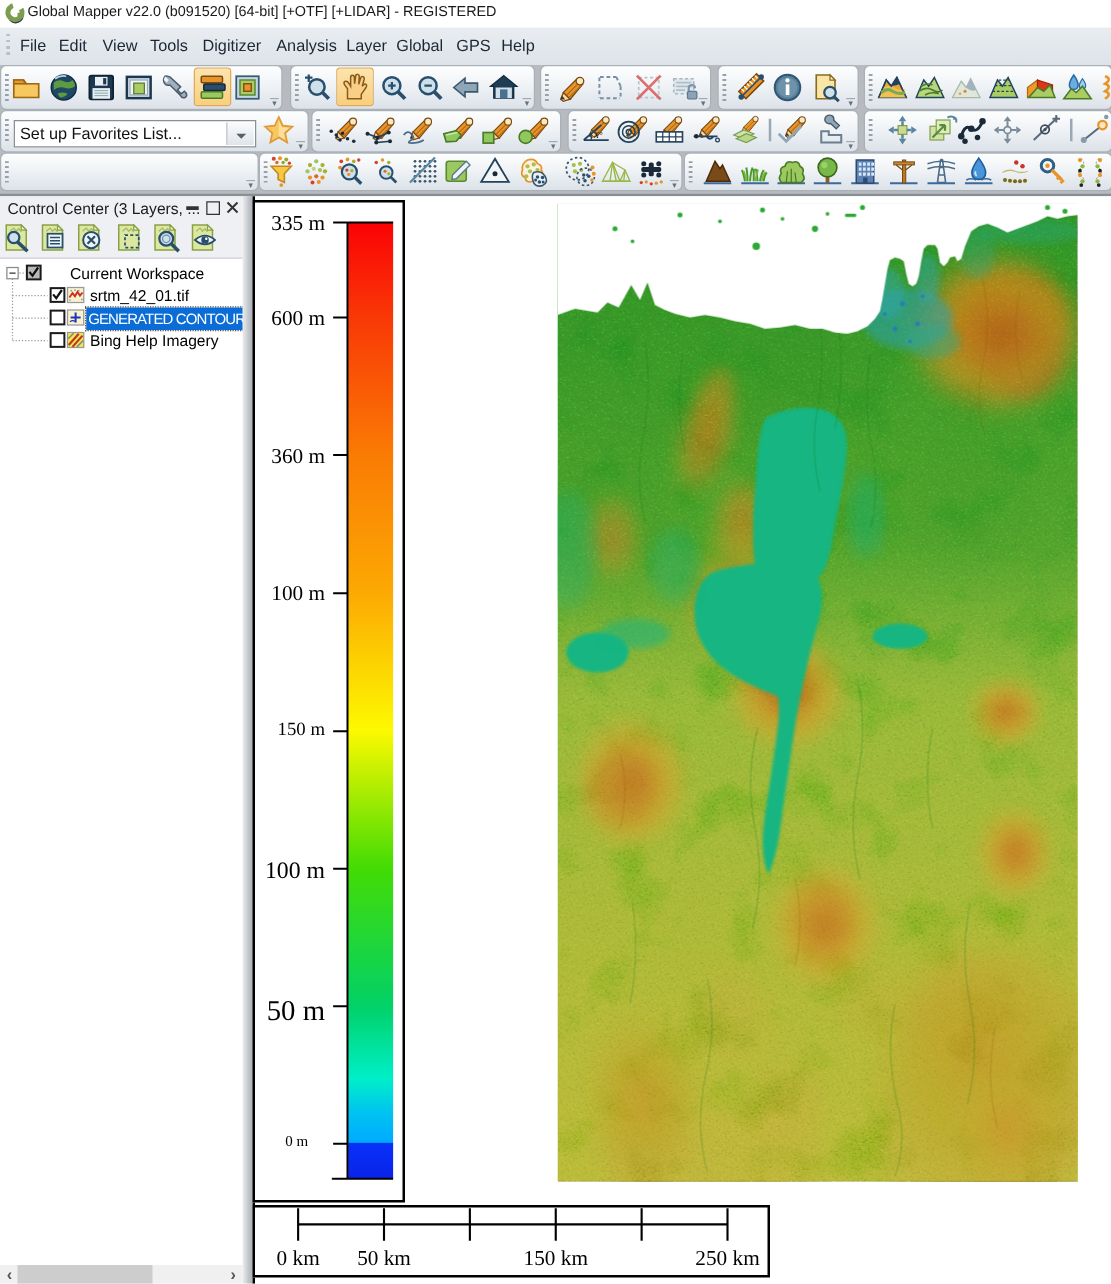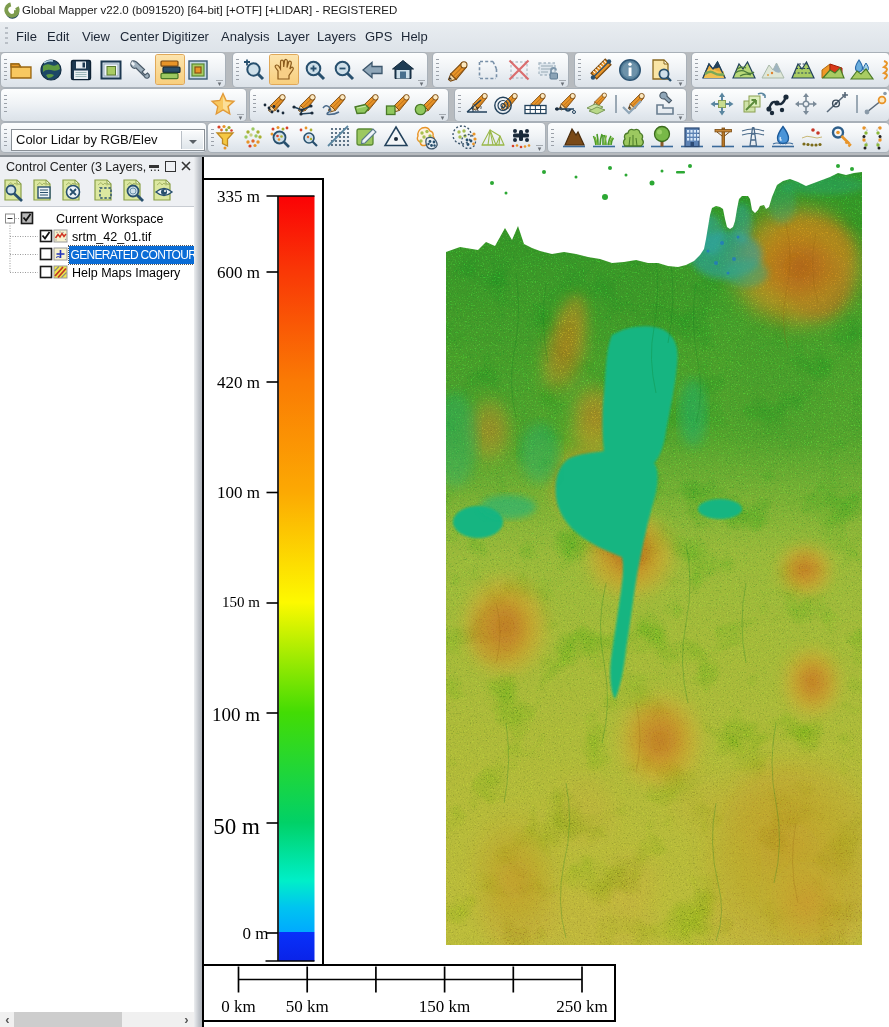"Center" span.menuitem { text: Center -> Tools }
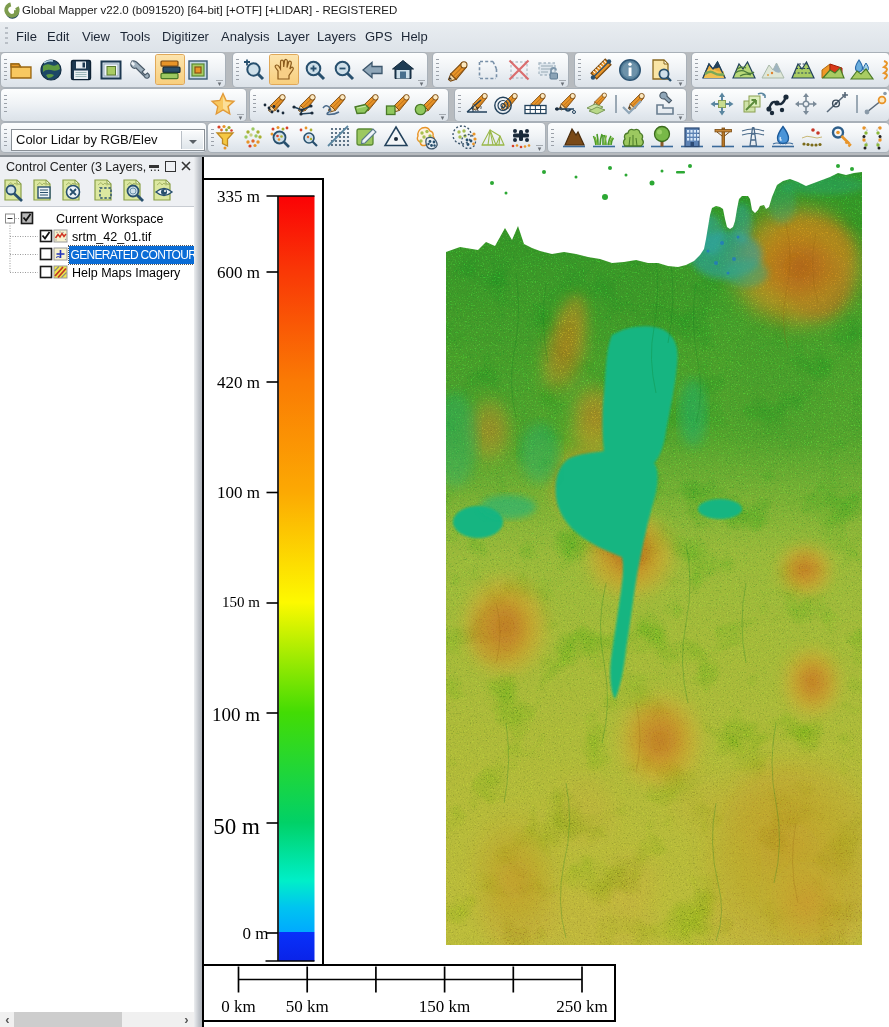"Layers" span.menuitem { text: Layers -> Global }
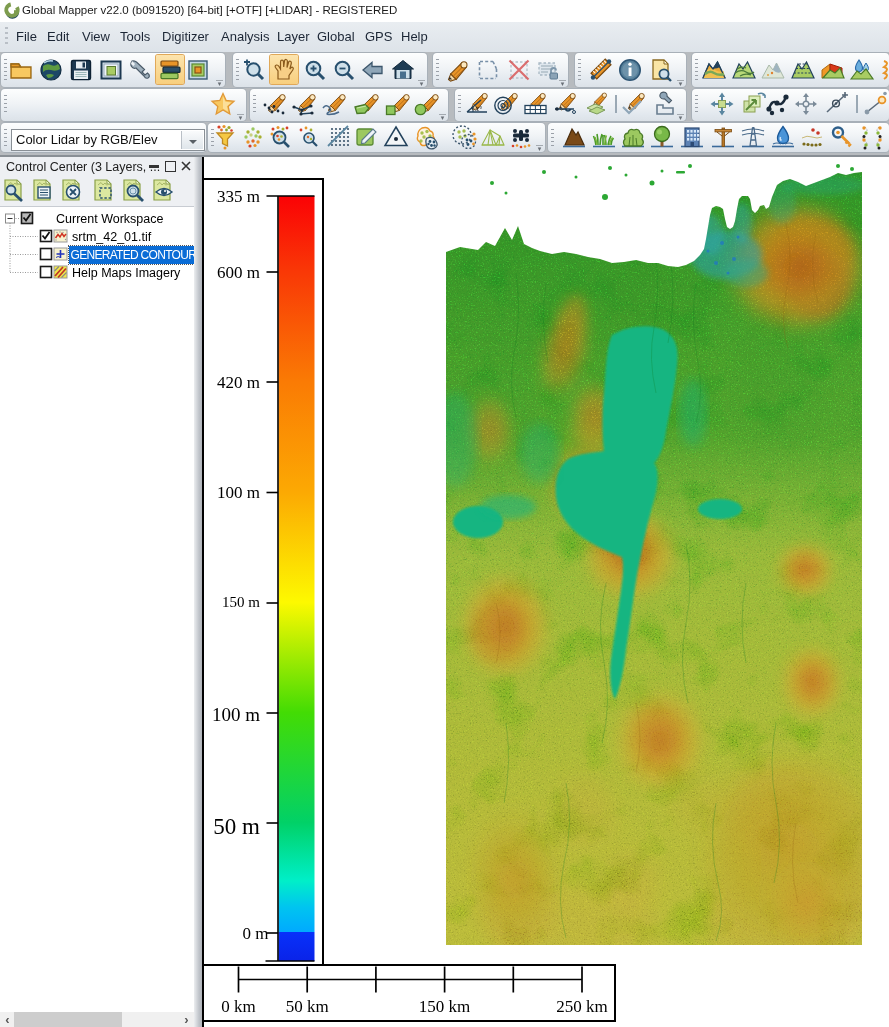"Set up Favorites List..." div.combo { html: none -> <div><span>Set up Favorites List...</span><div></div></div> }
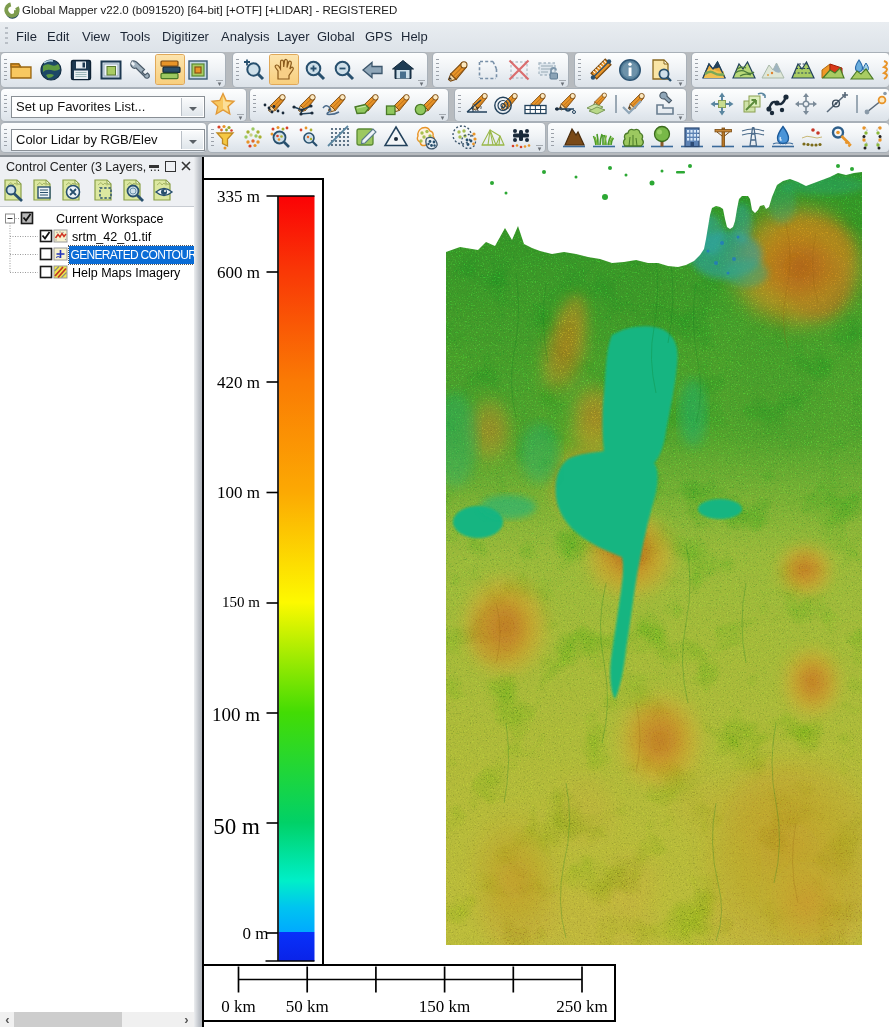"Color Lidar by RGB/Elev" div.combo { html: <div><span>Color Lidar by RGB/Elev</span><div></div></div> -> none }
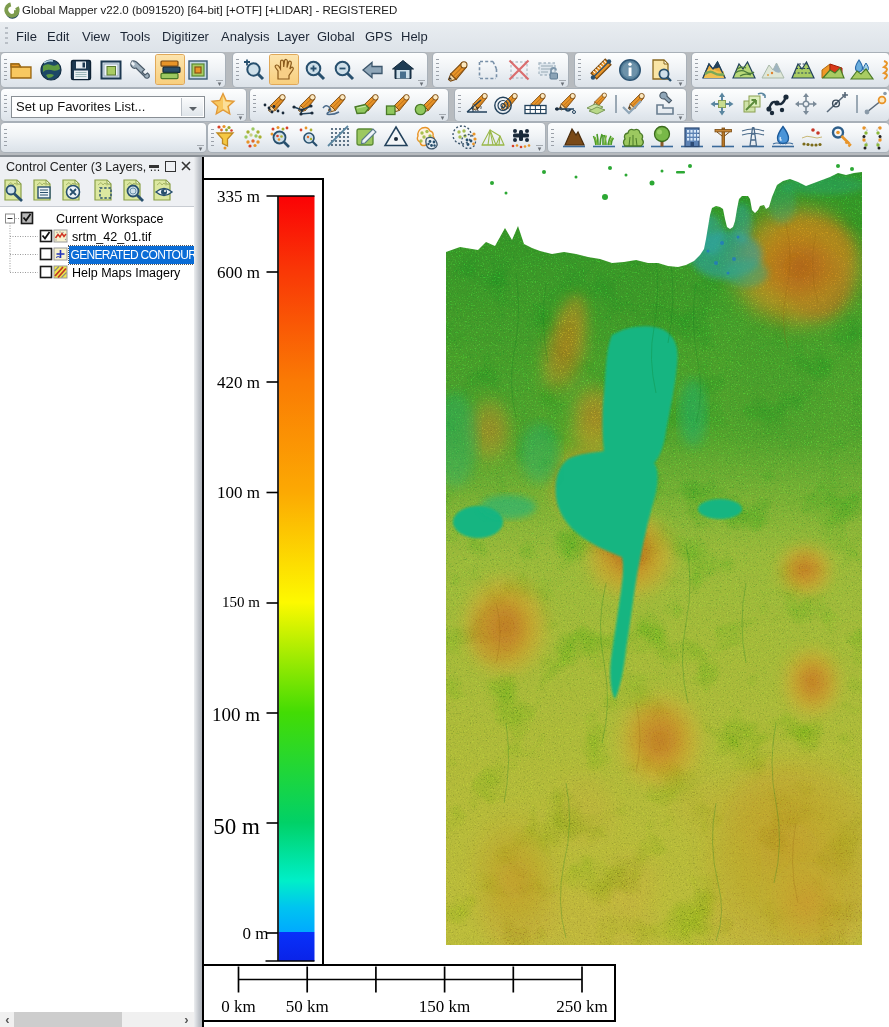"335 m" #legend { margin-top: 18px -> none }
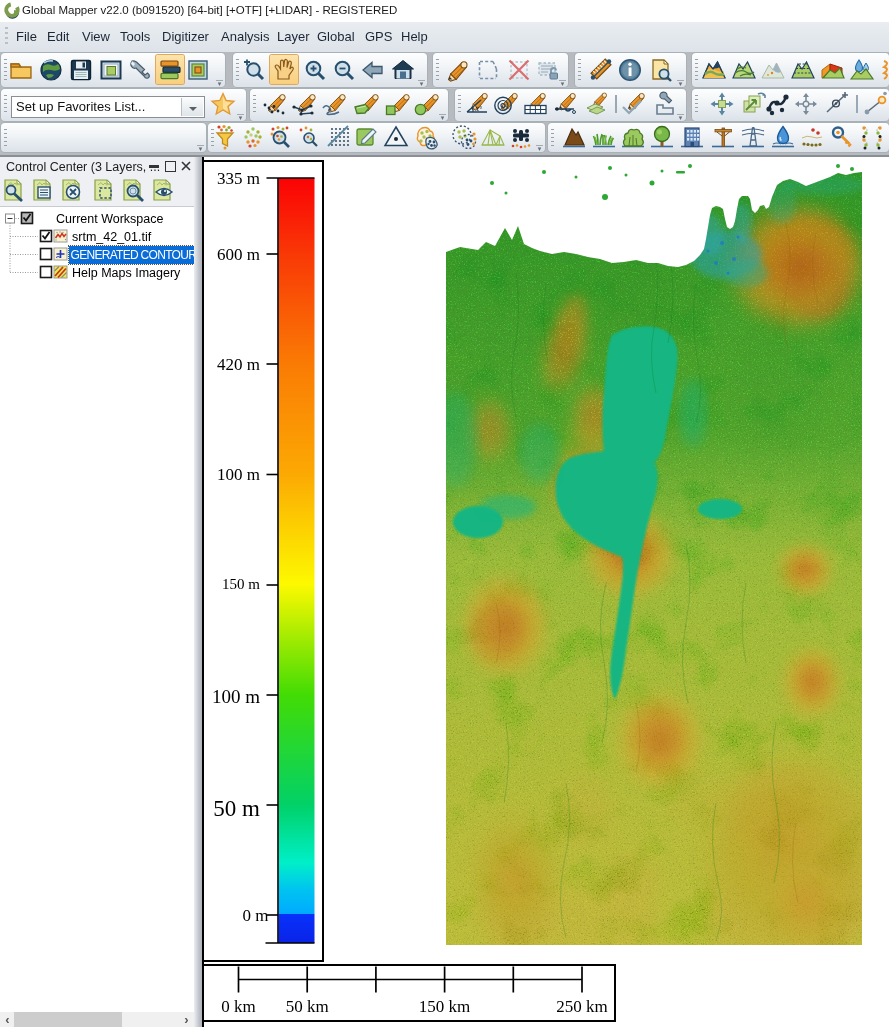"Help Maps Imagery" div.trow { text: Help Maps -> Bing Help }
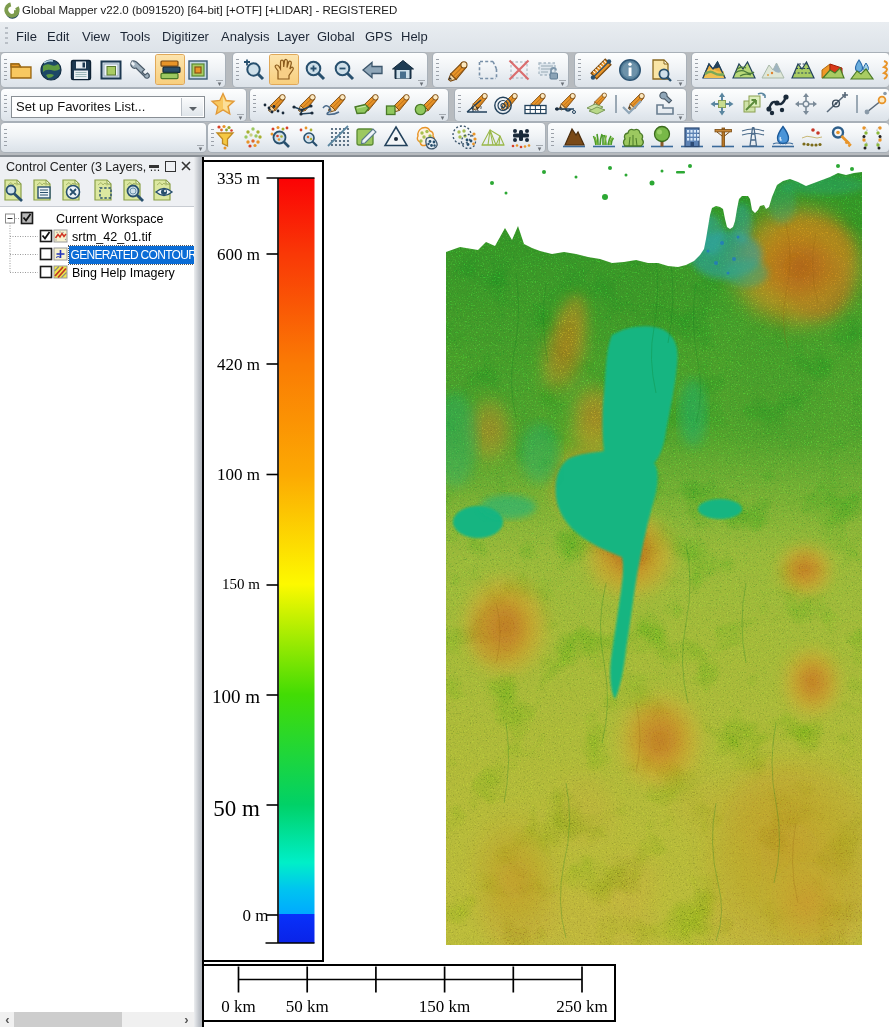"420 m" div.serif { text: 420 -> 360 }
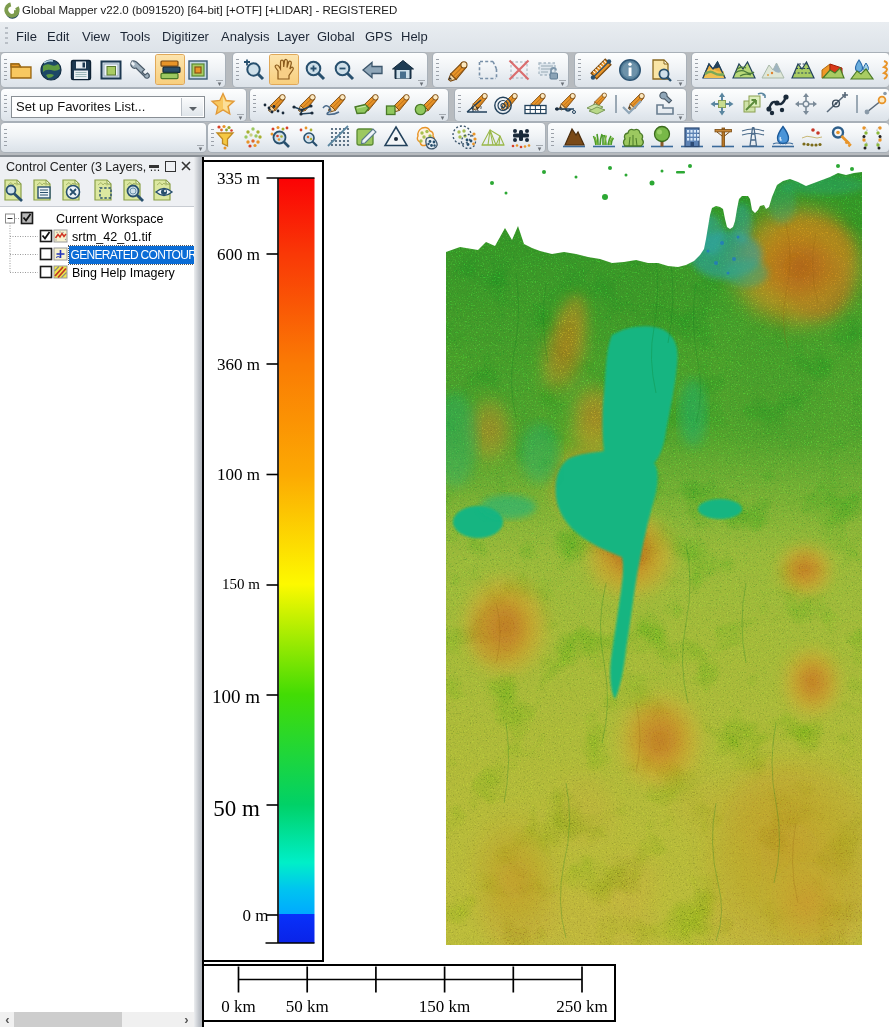"0 m" div.serif { font-size: 17px -> 12px; right: 53px -> 75px }
